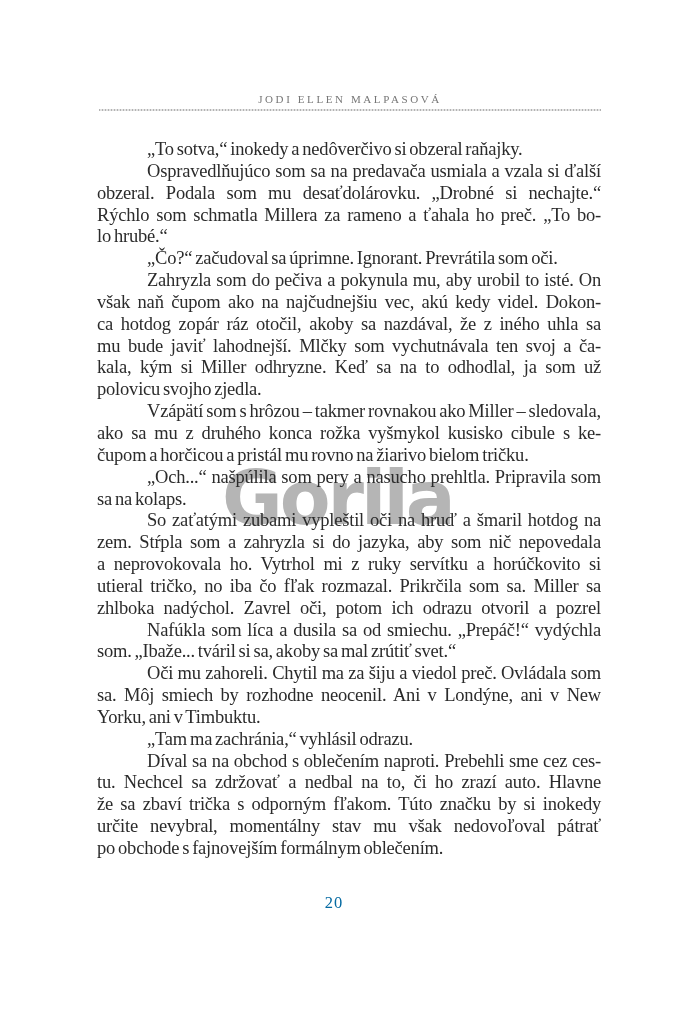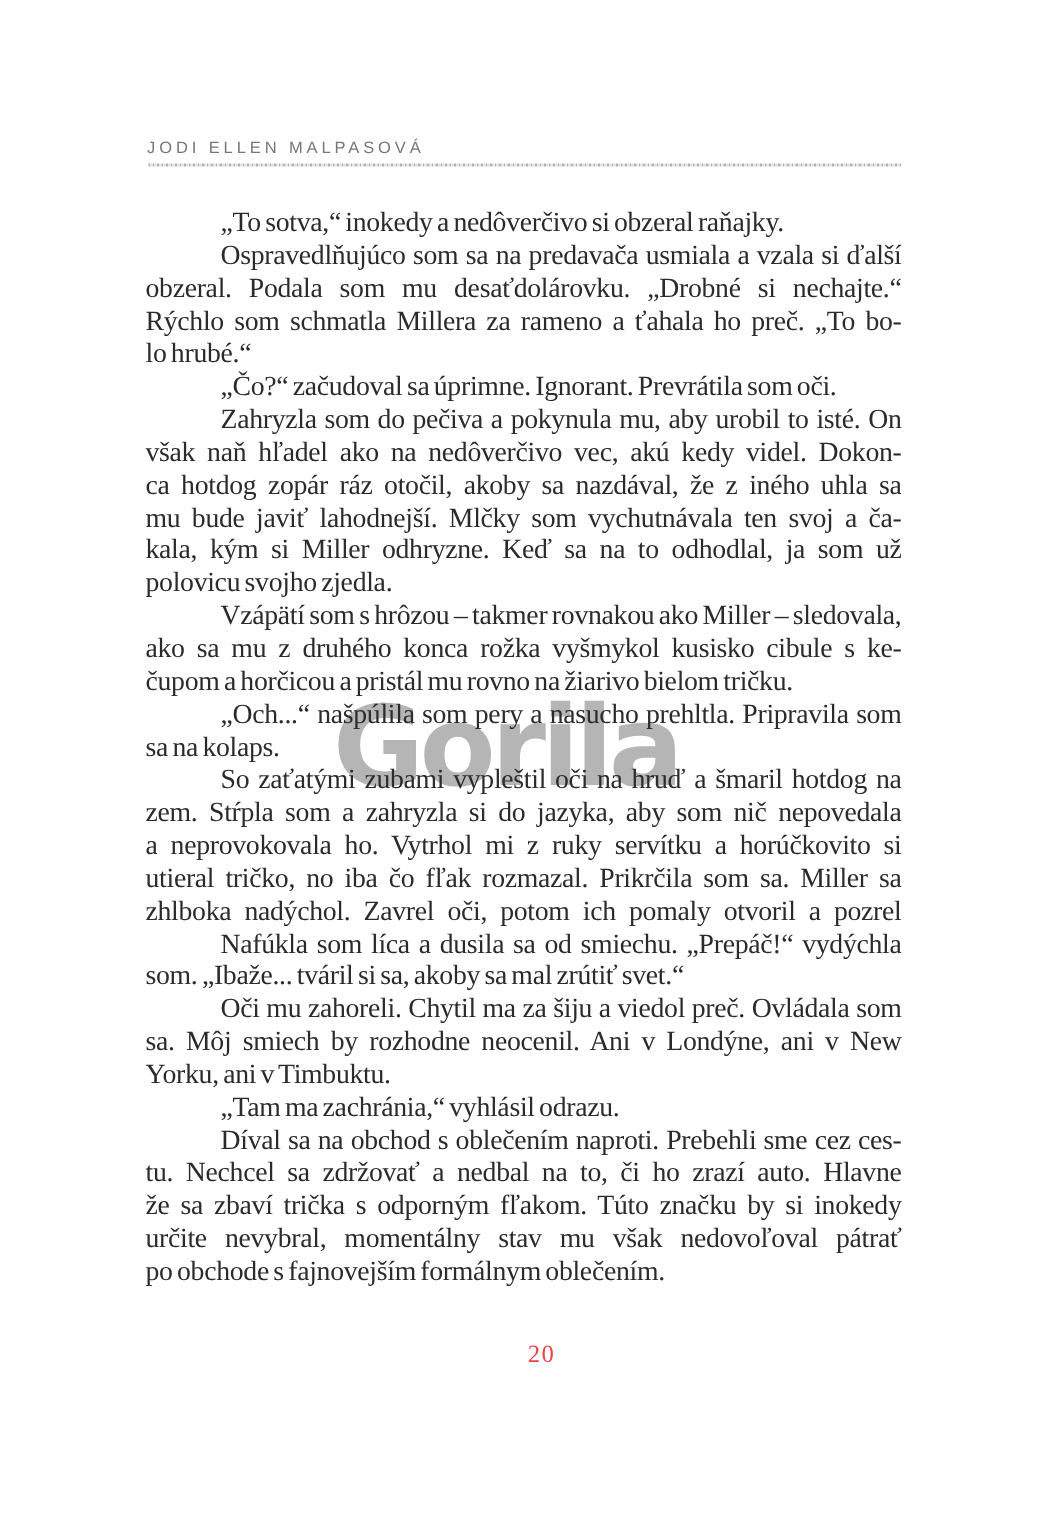"JODI ELLEN MALPASOVÁ" .running-header { font-family: Liberation Sans, sans-serif -> Liberation Serif, serif; text-align: none -> center }
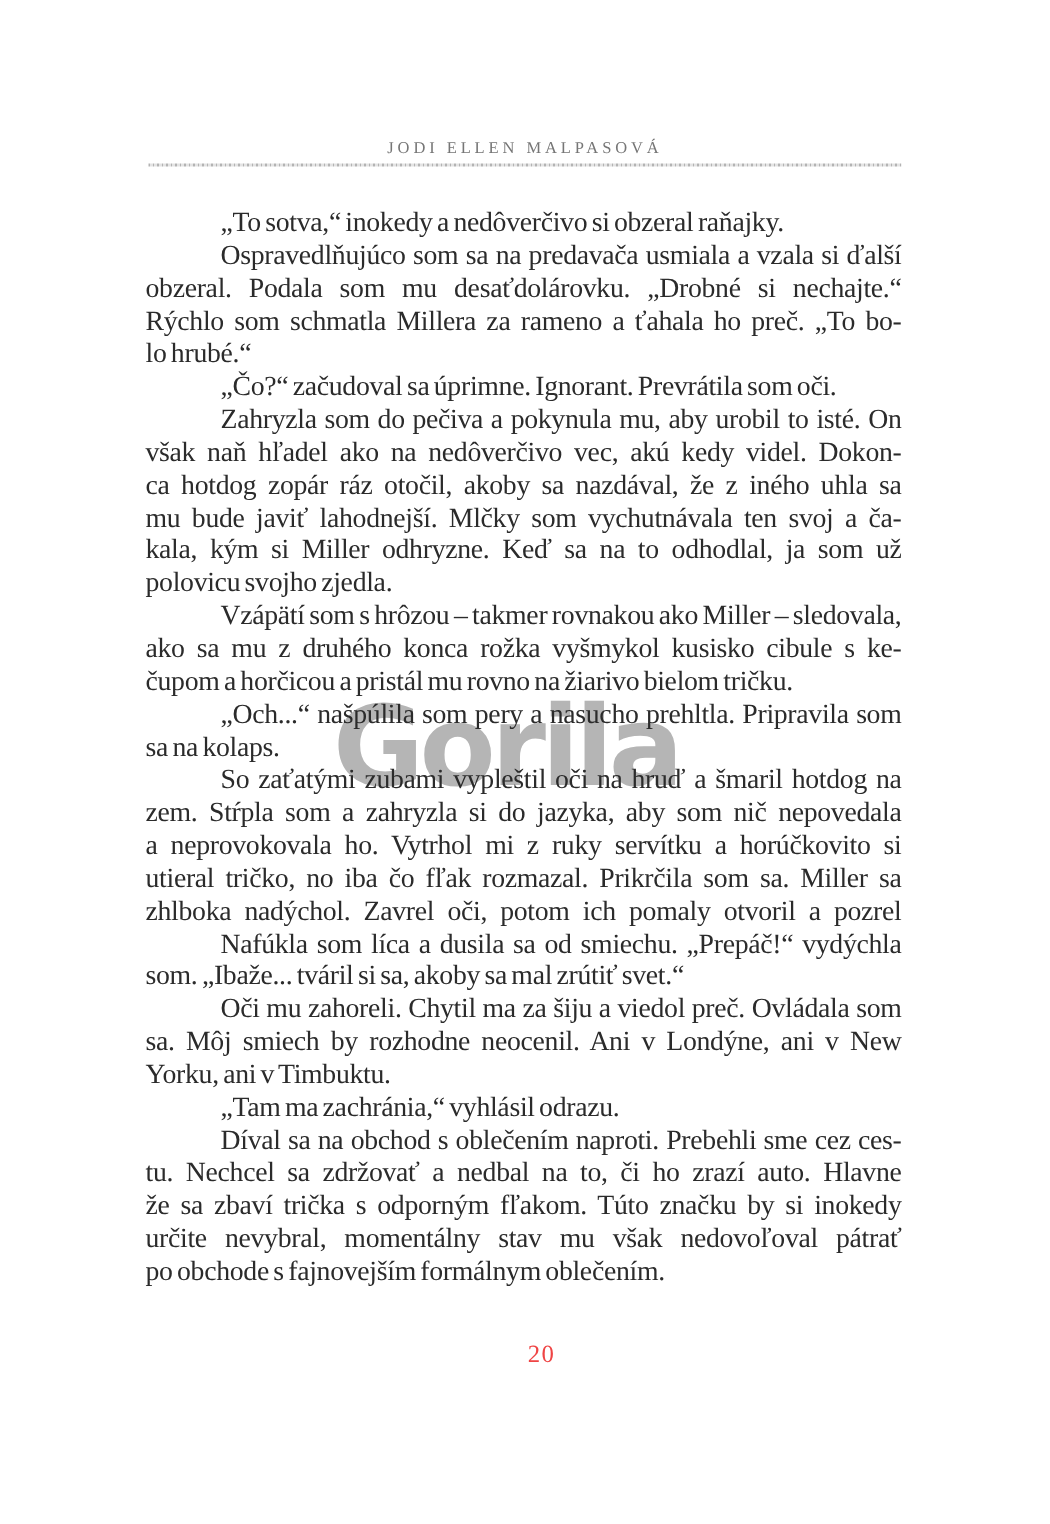"však naň hľadel ako na" div.line { text: hľadel ako na nedôverčivo -> čupom ako na najčudnejšiu }
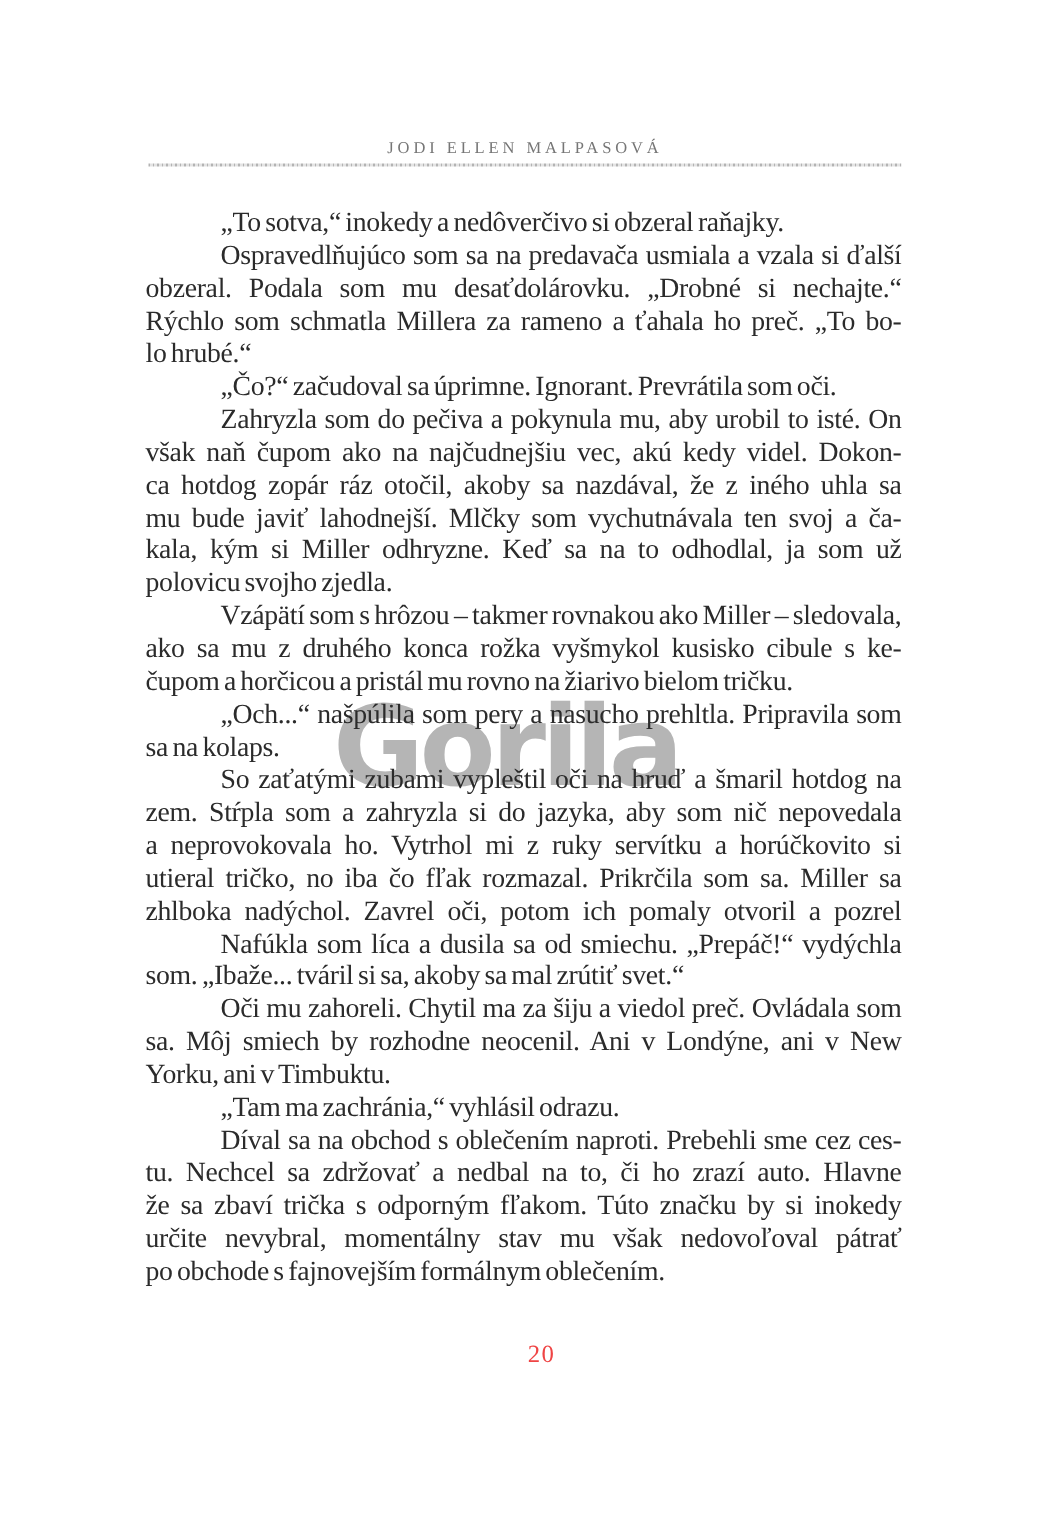"zhlboka nadýchol. Zavrel oči, potom" div.line { text: pomaly -> odrazu }
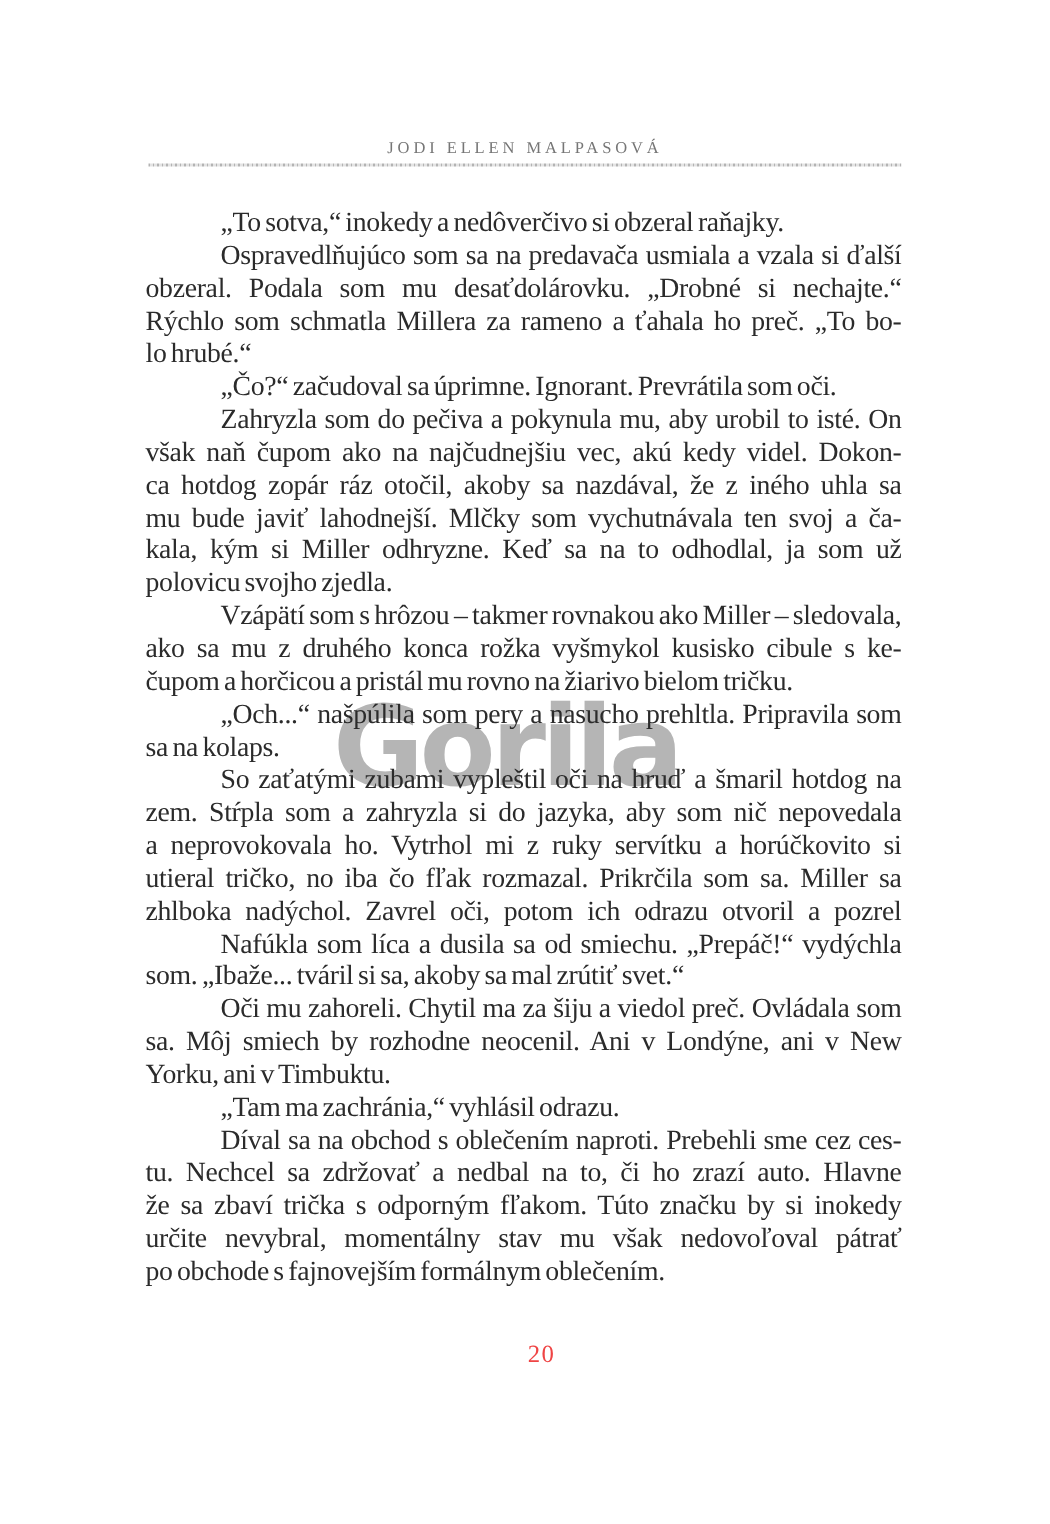"20" .page-number { color: #ef4444 -> #0369a1; left: 109px -> 82px }
